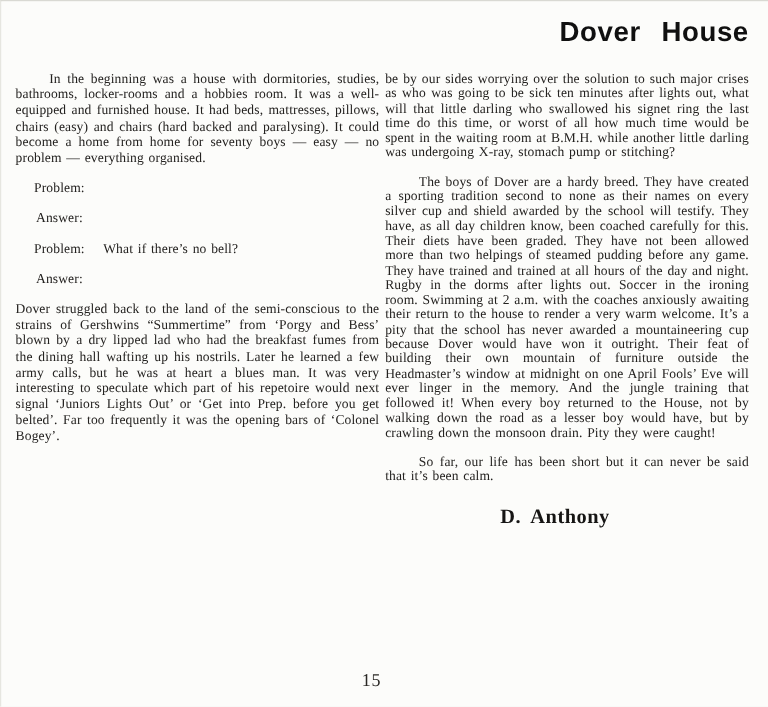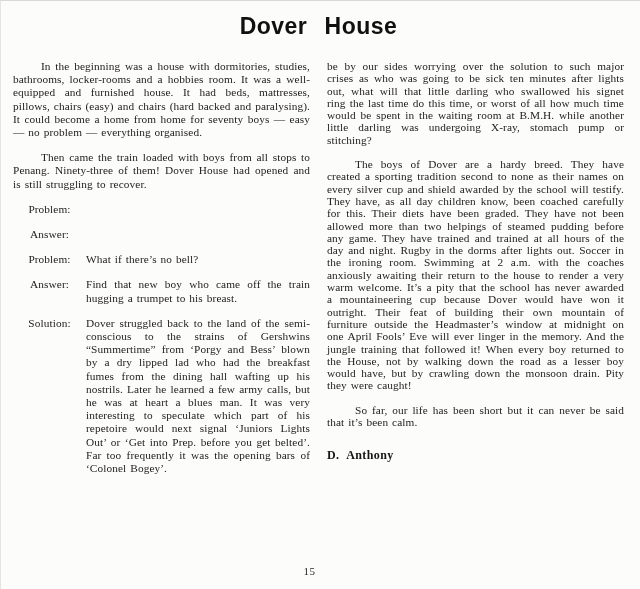"Dover House" .title { text-align: center -> right }
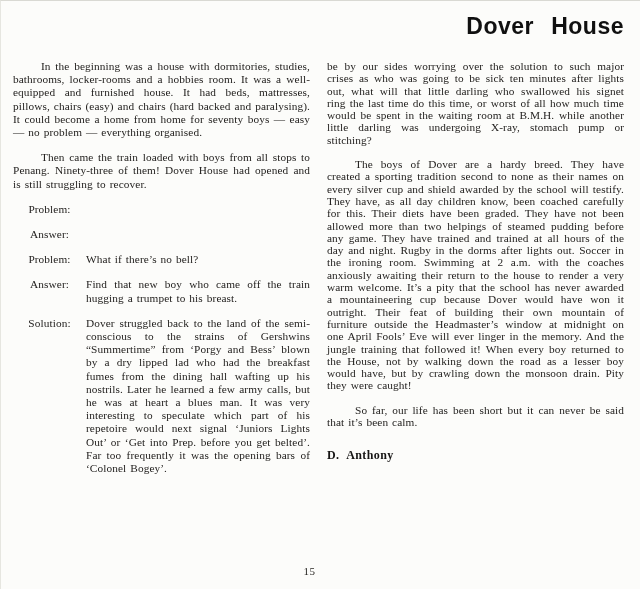"In the beginning was a" .columns { gap: 17px -> 5px }
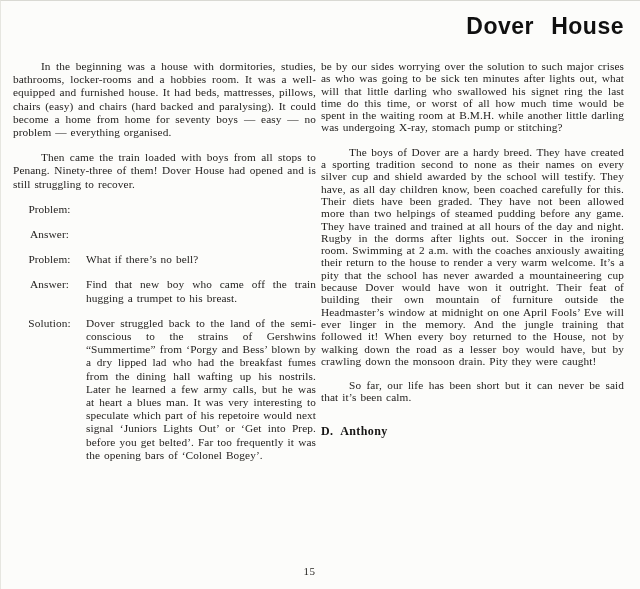"Then came the train loaded" p.indent { html: <p>Then came the train loaded with boys from all stops to Penang. Ninety-three of them! Dover House had opened and is still struggling to recover.</p> -> none }
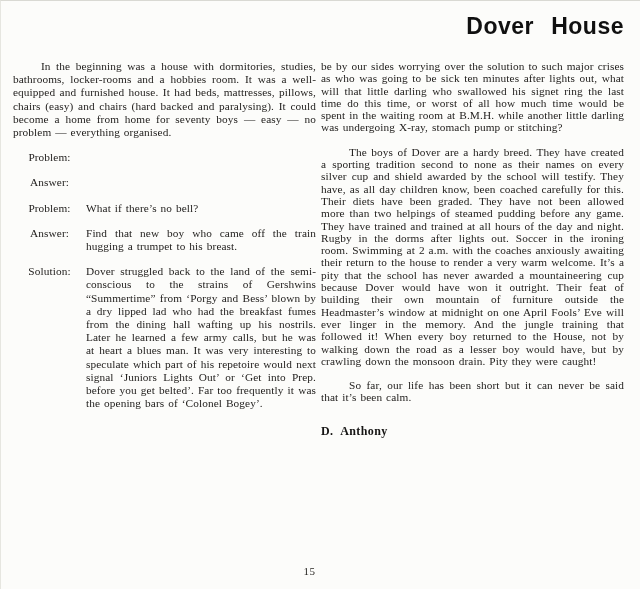"Find that new boy who" span.qa-text { html: <span>Find that new boy who came off the train hugging a trumpet to his breast.</span> -> none }
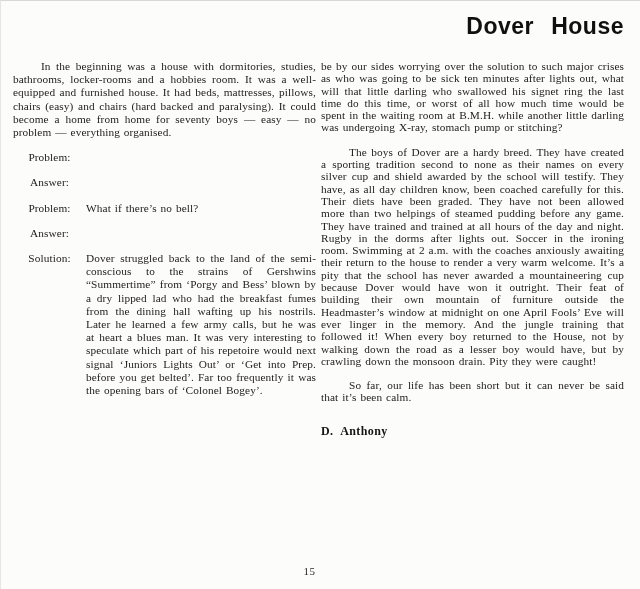"Solution:" span.qa-label { html: <span>Solution:</span> -> none }
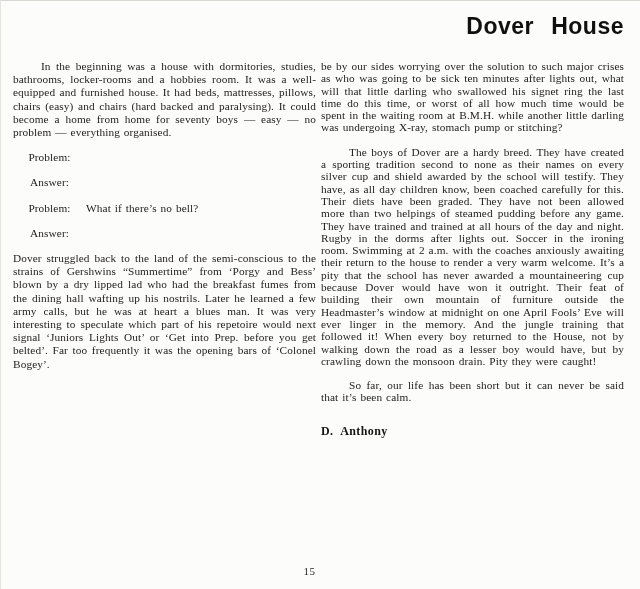"D. Anthony" .signature { font-size: 12px -> 17px; text-align: left -> center }
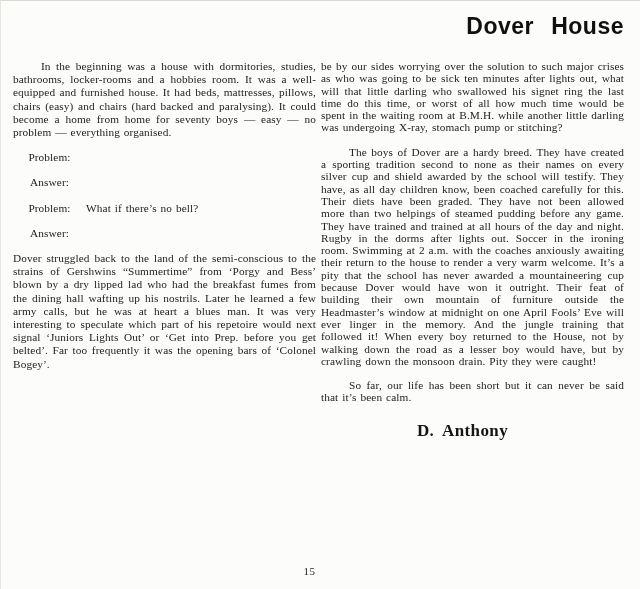"15" .page-number { font-size: 11px -> 15px }
